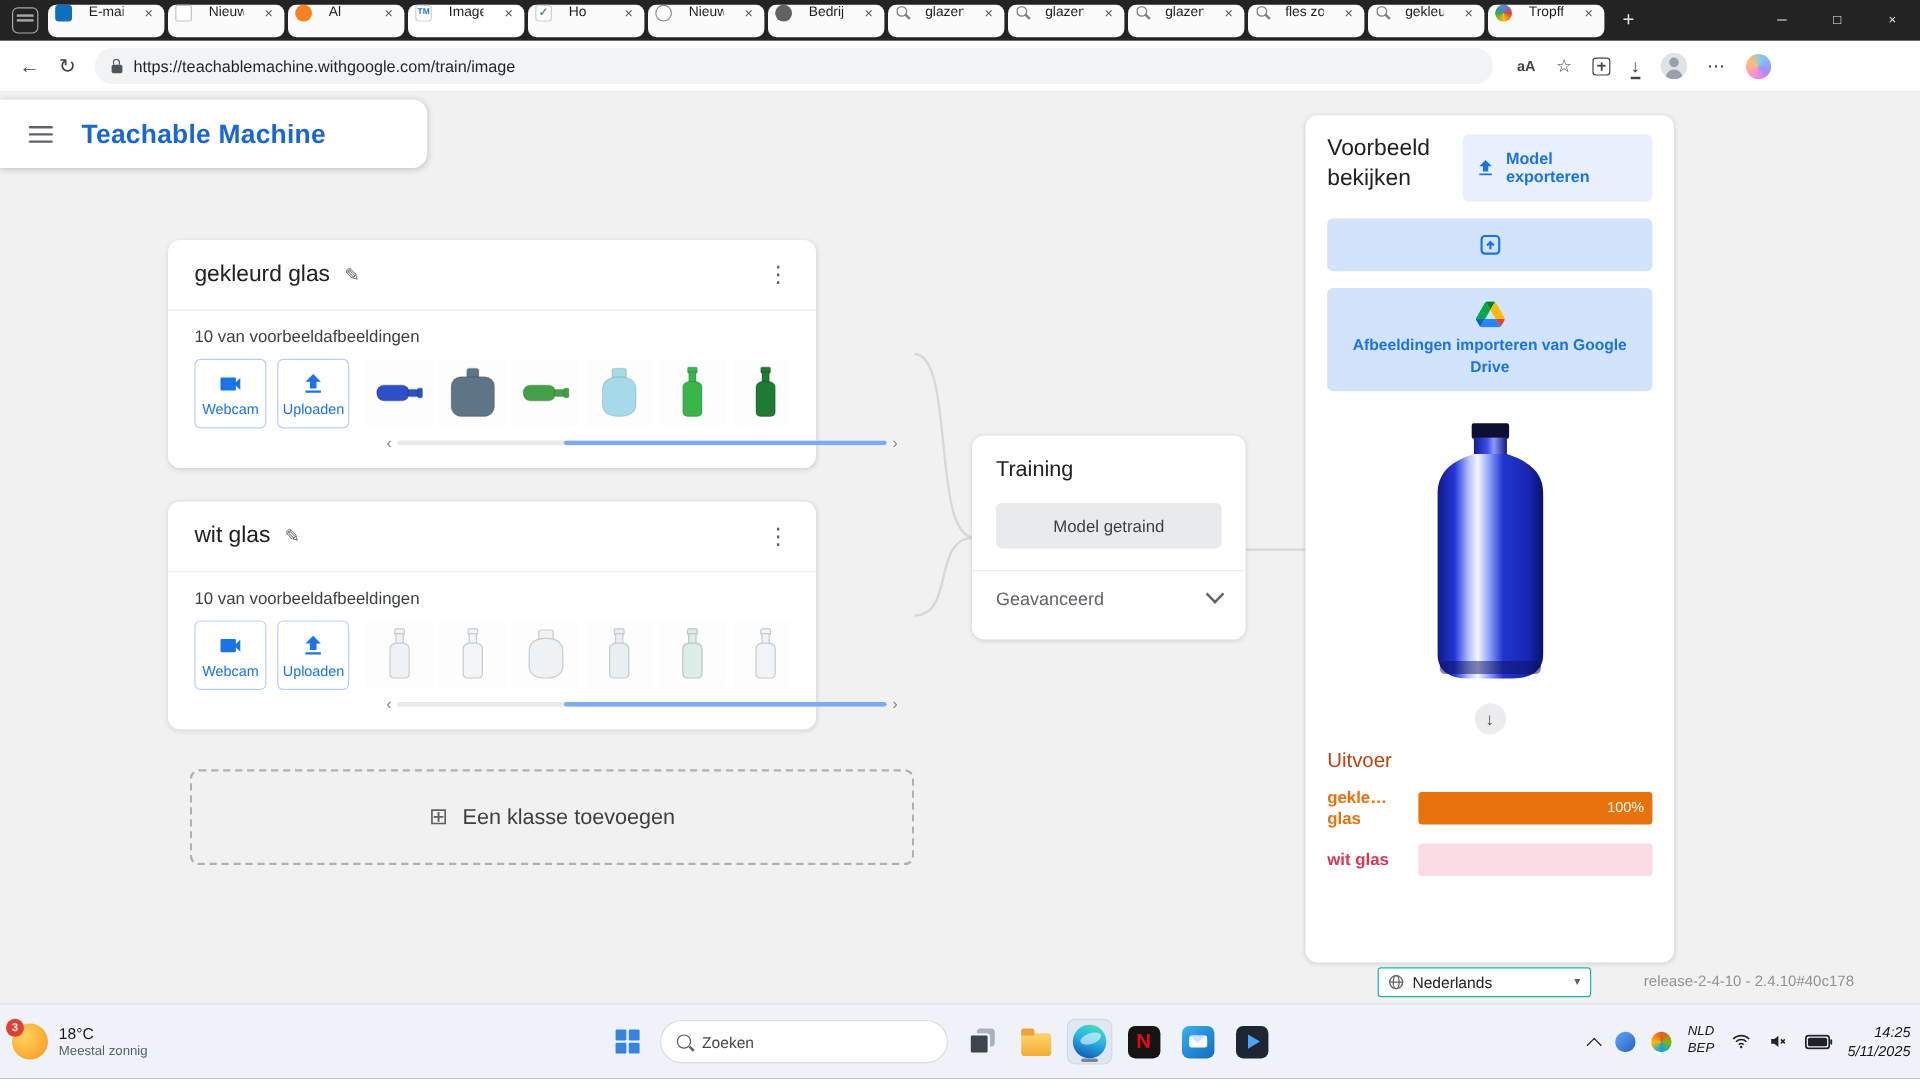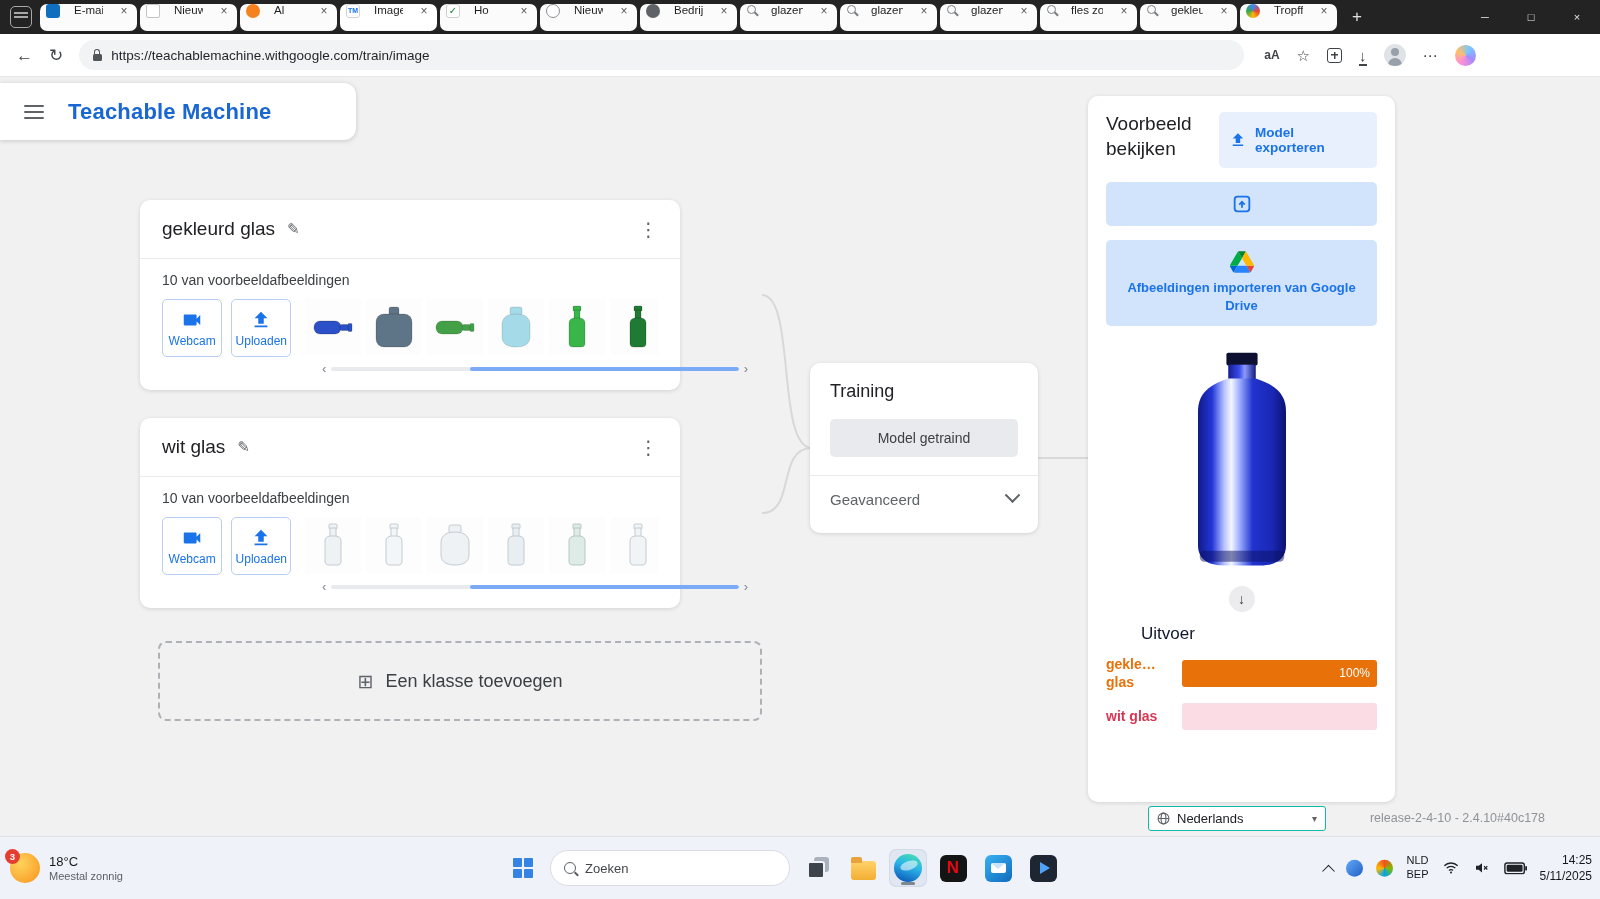"Uitvoer" .uitvoer { color: #0f172a -> #c2410c; margin-left: 35px -> none }
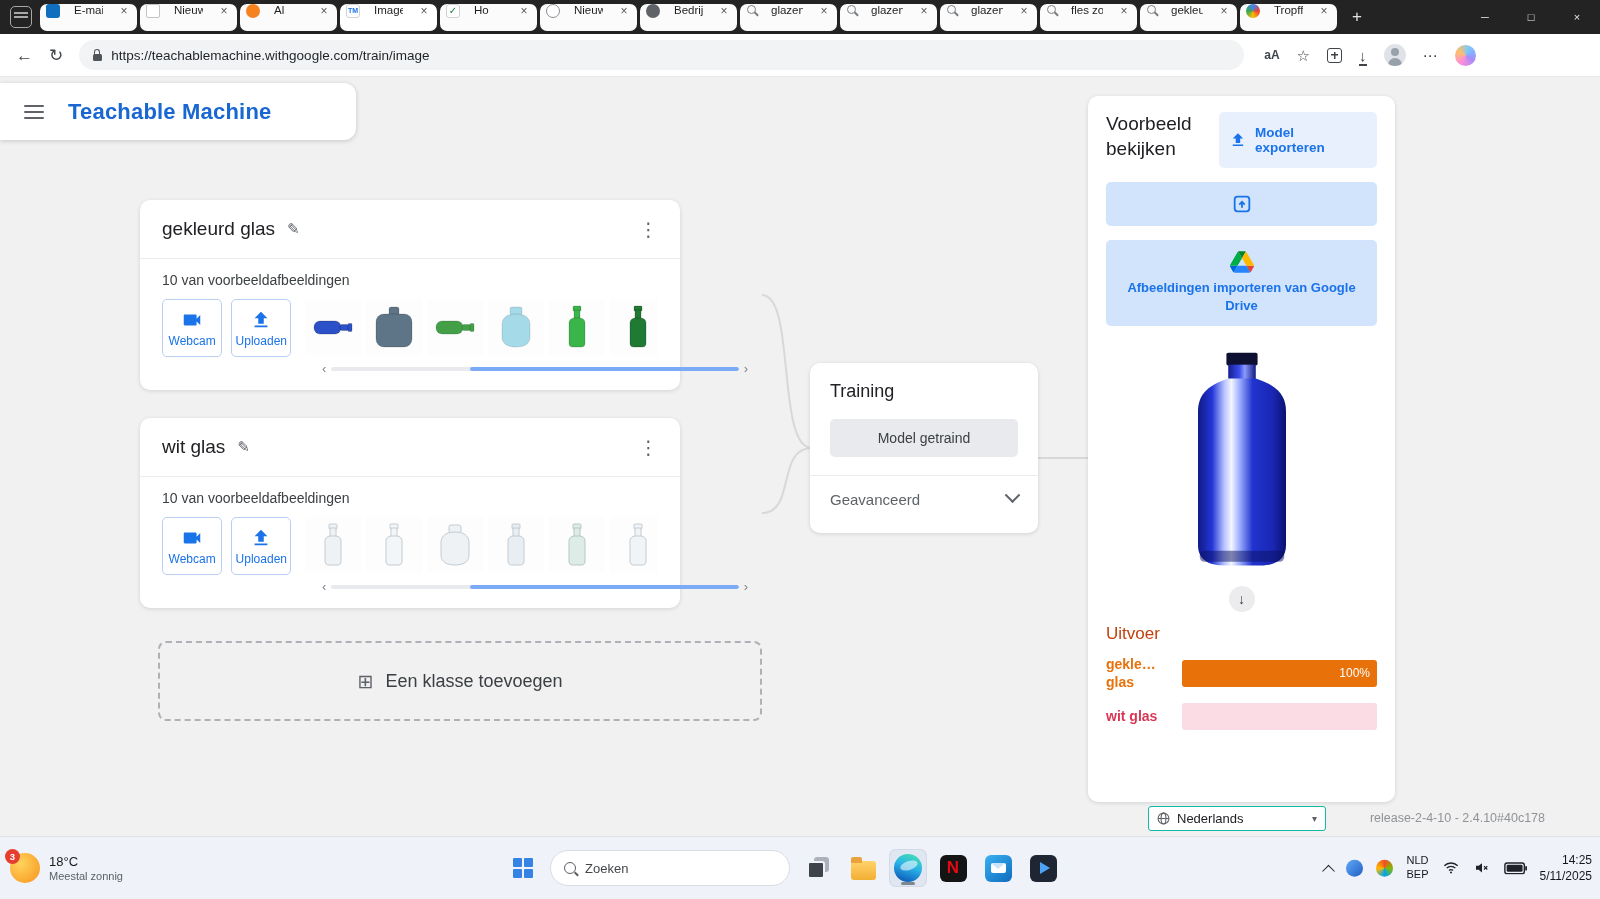"NLD" .tray { font-style: none -> italic }
